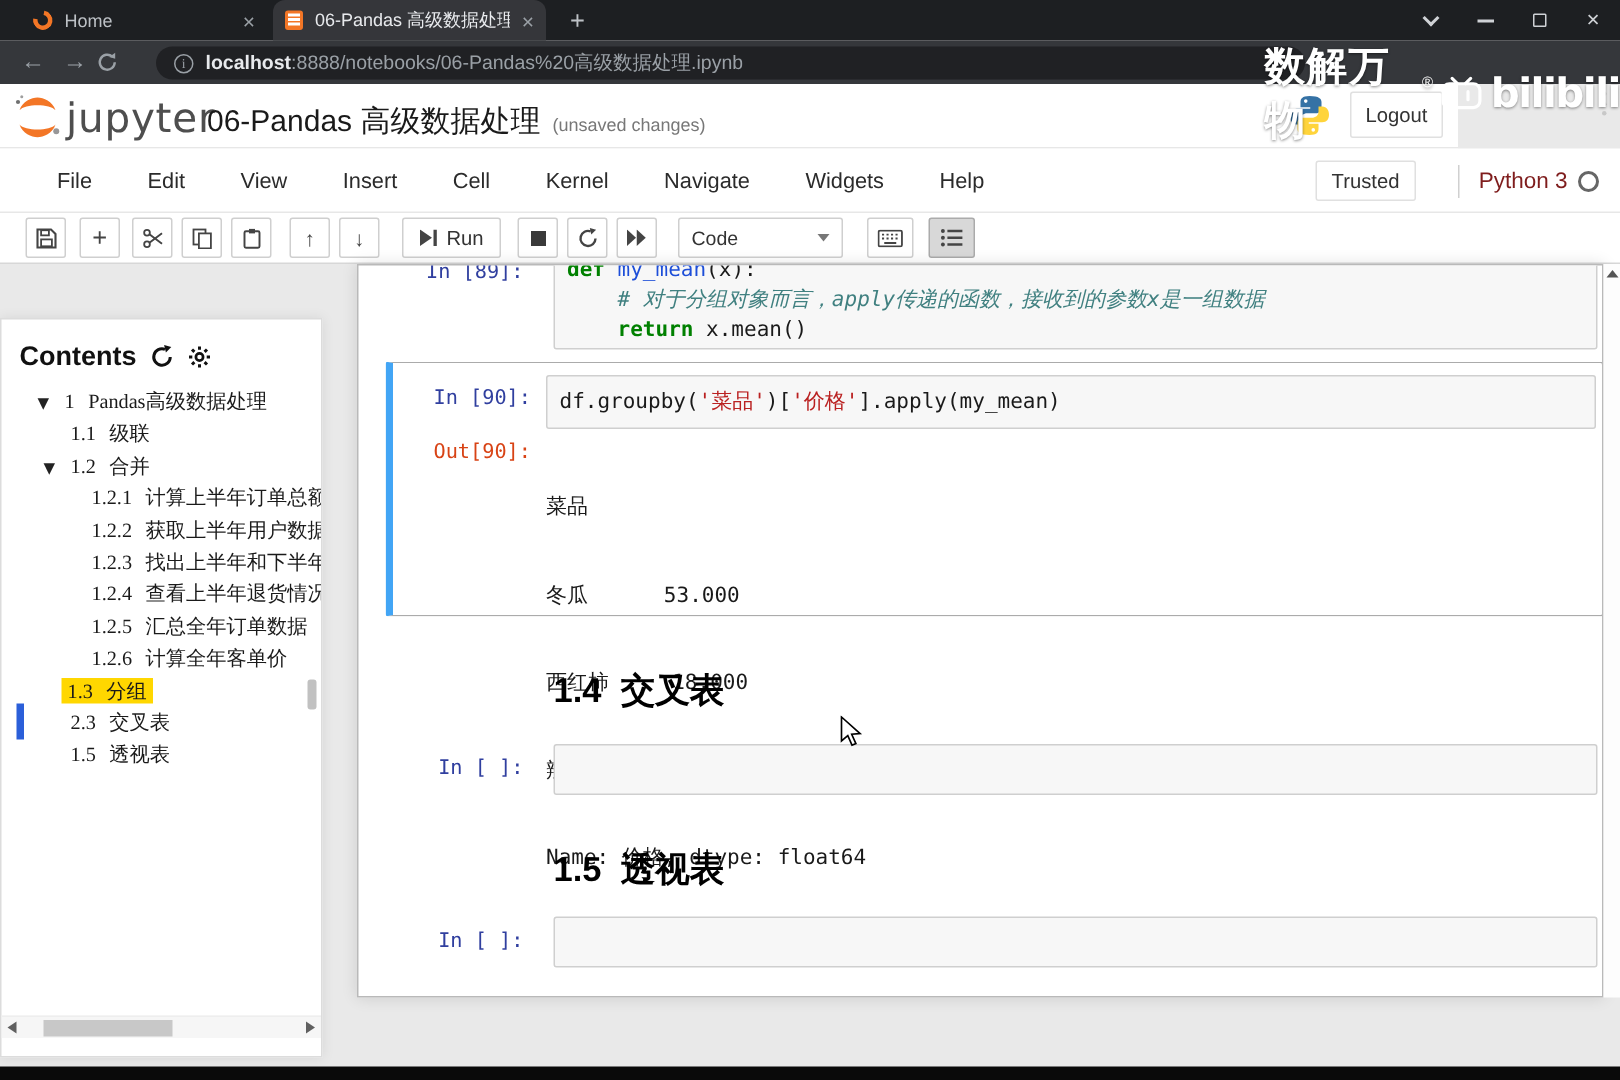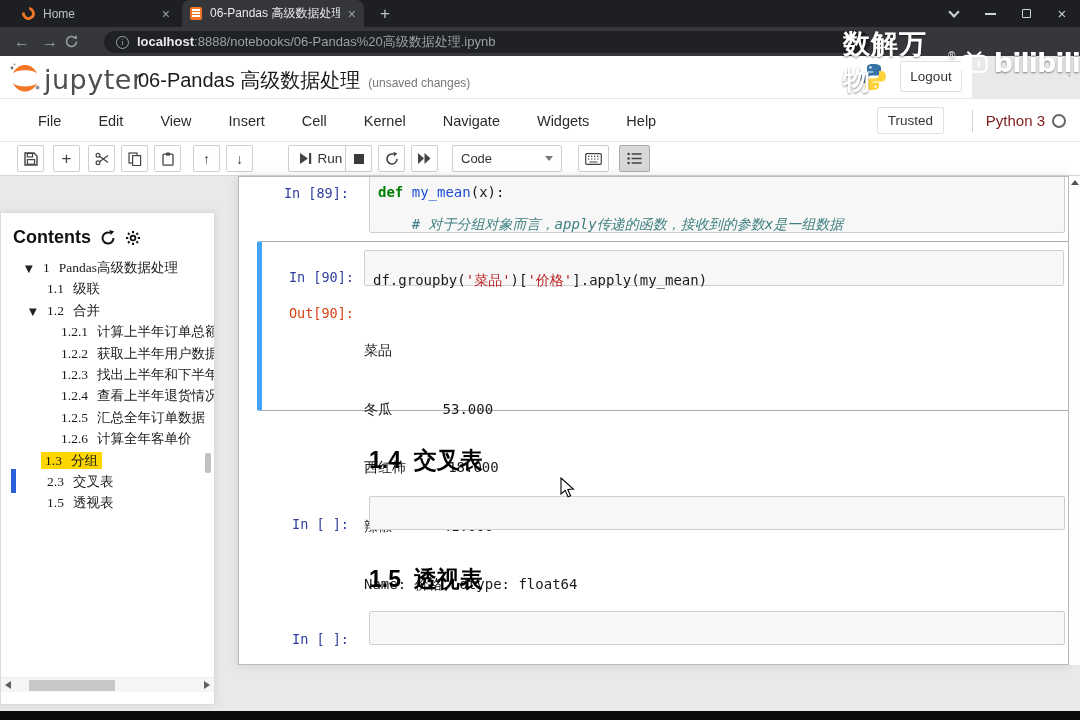"Run" div.tbtn { left: 288px -> 268px }
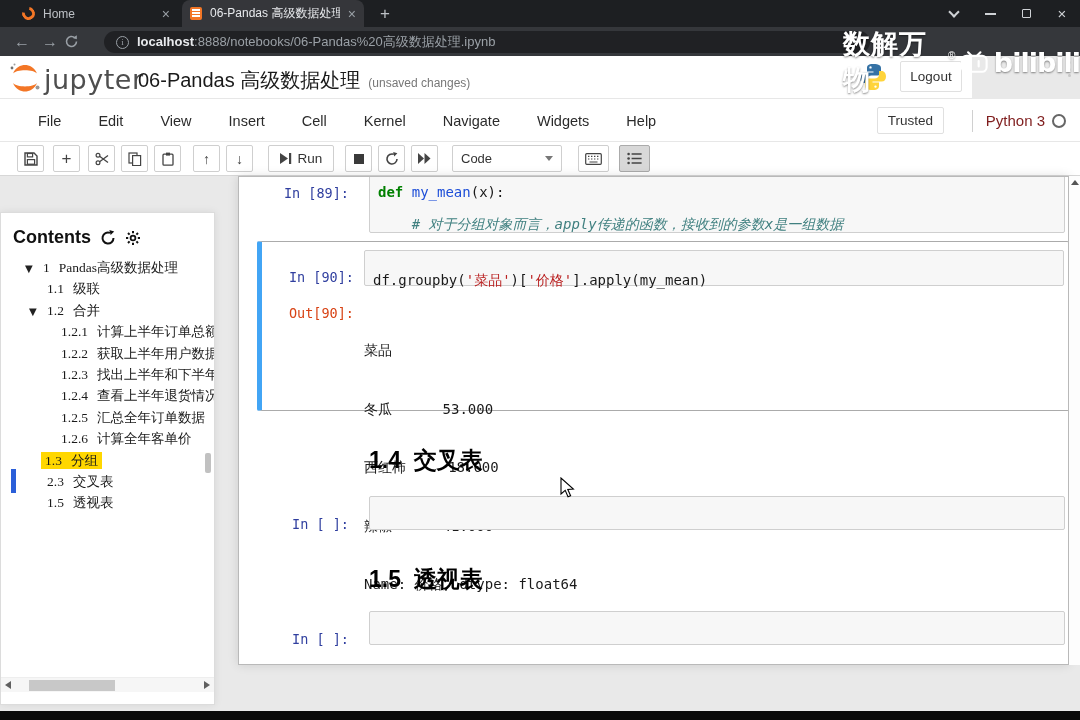"In [89]:" .mono { margin-top: 12px -> none }
